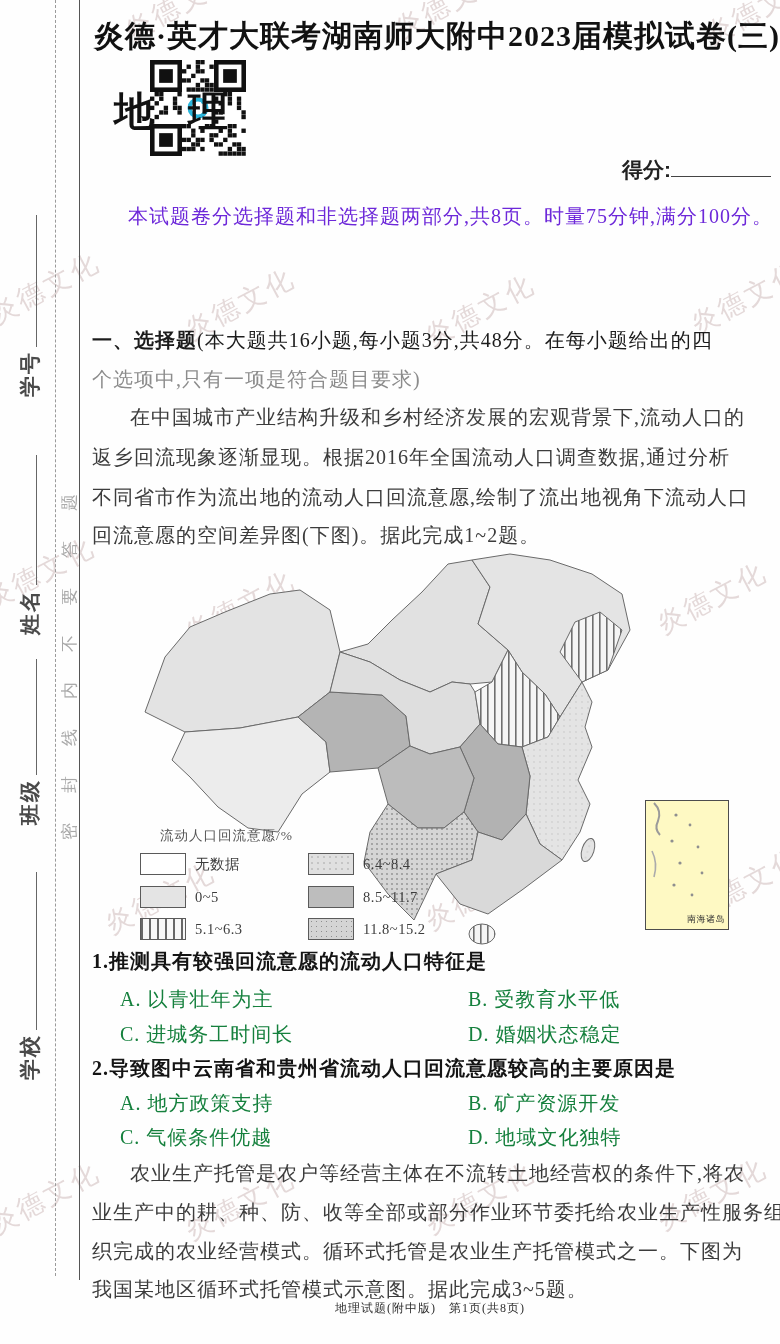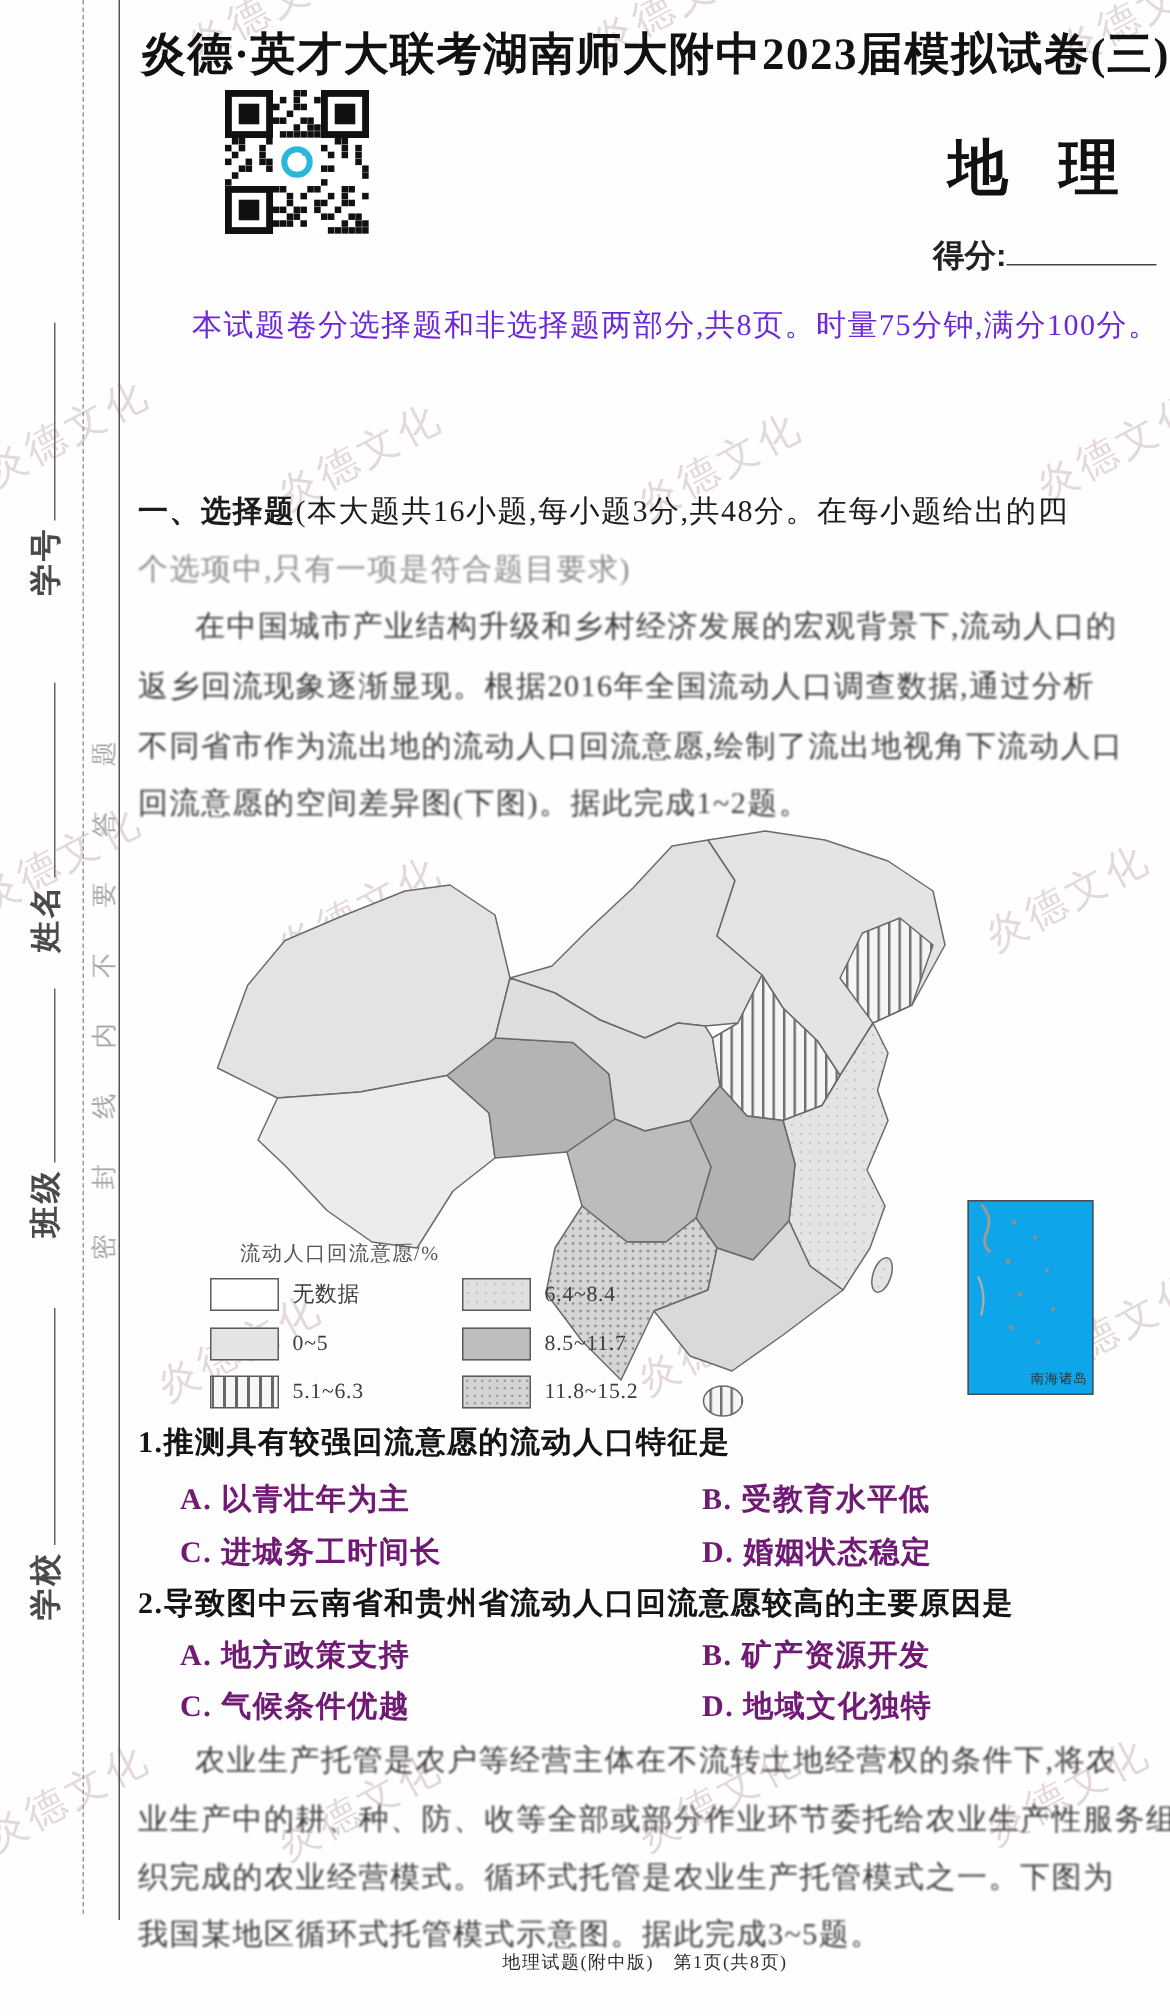"地理" .subject { text-align: right -> left }
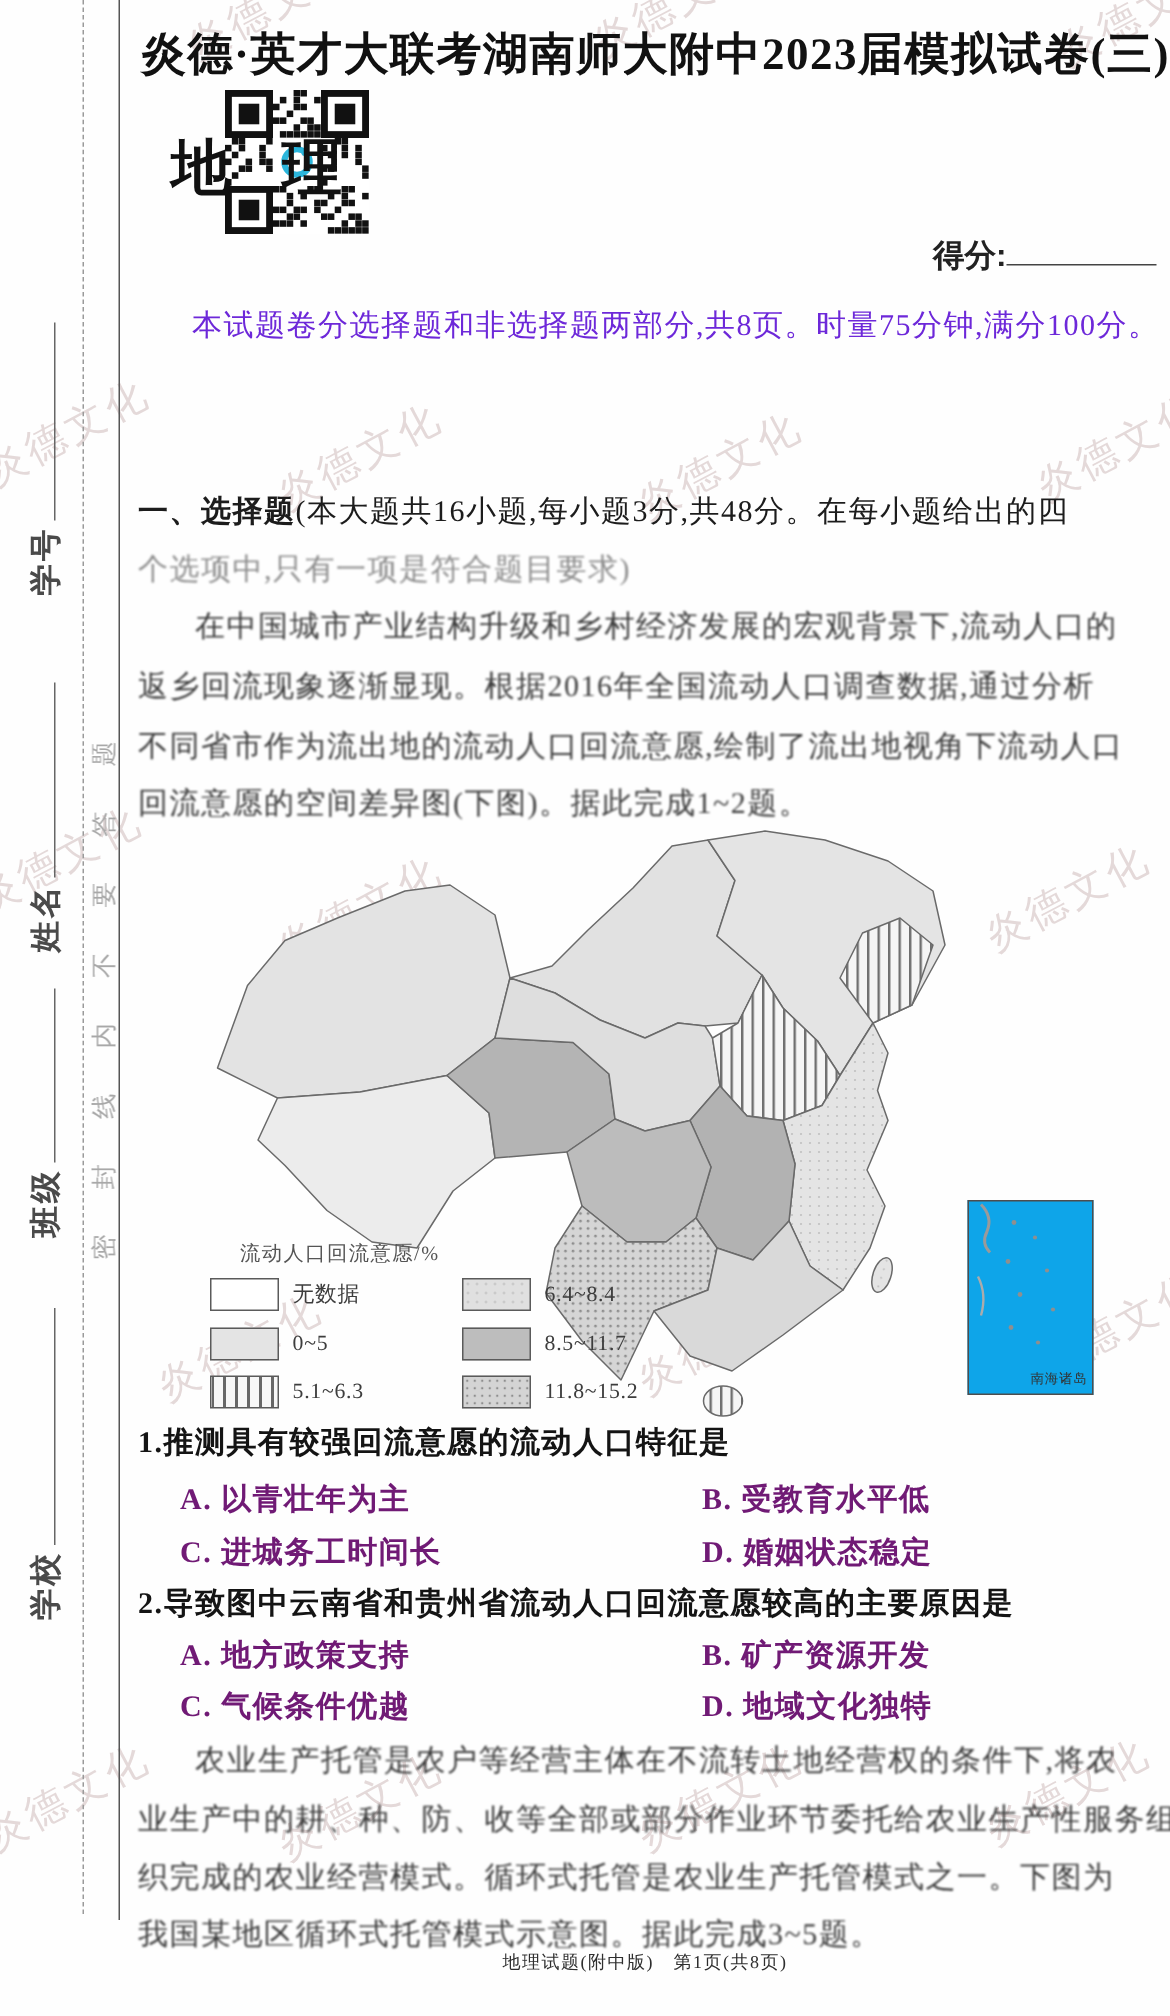"南海诸岛" .inset { background: #0ea5e9 -> #fef9c3 }
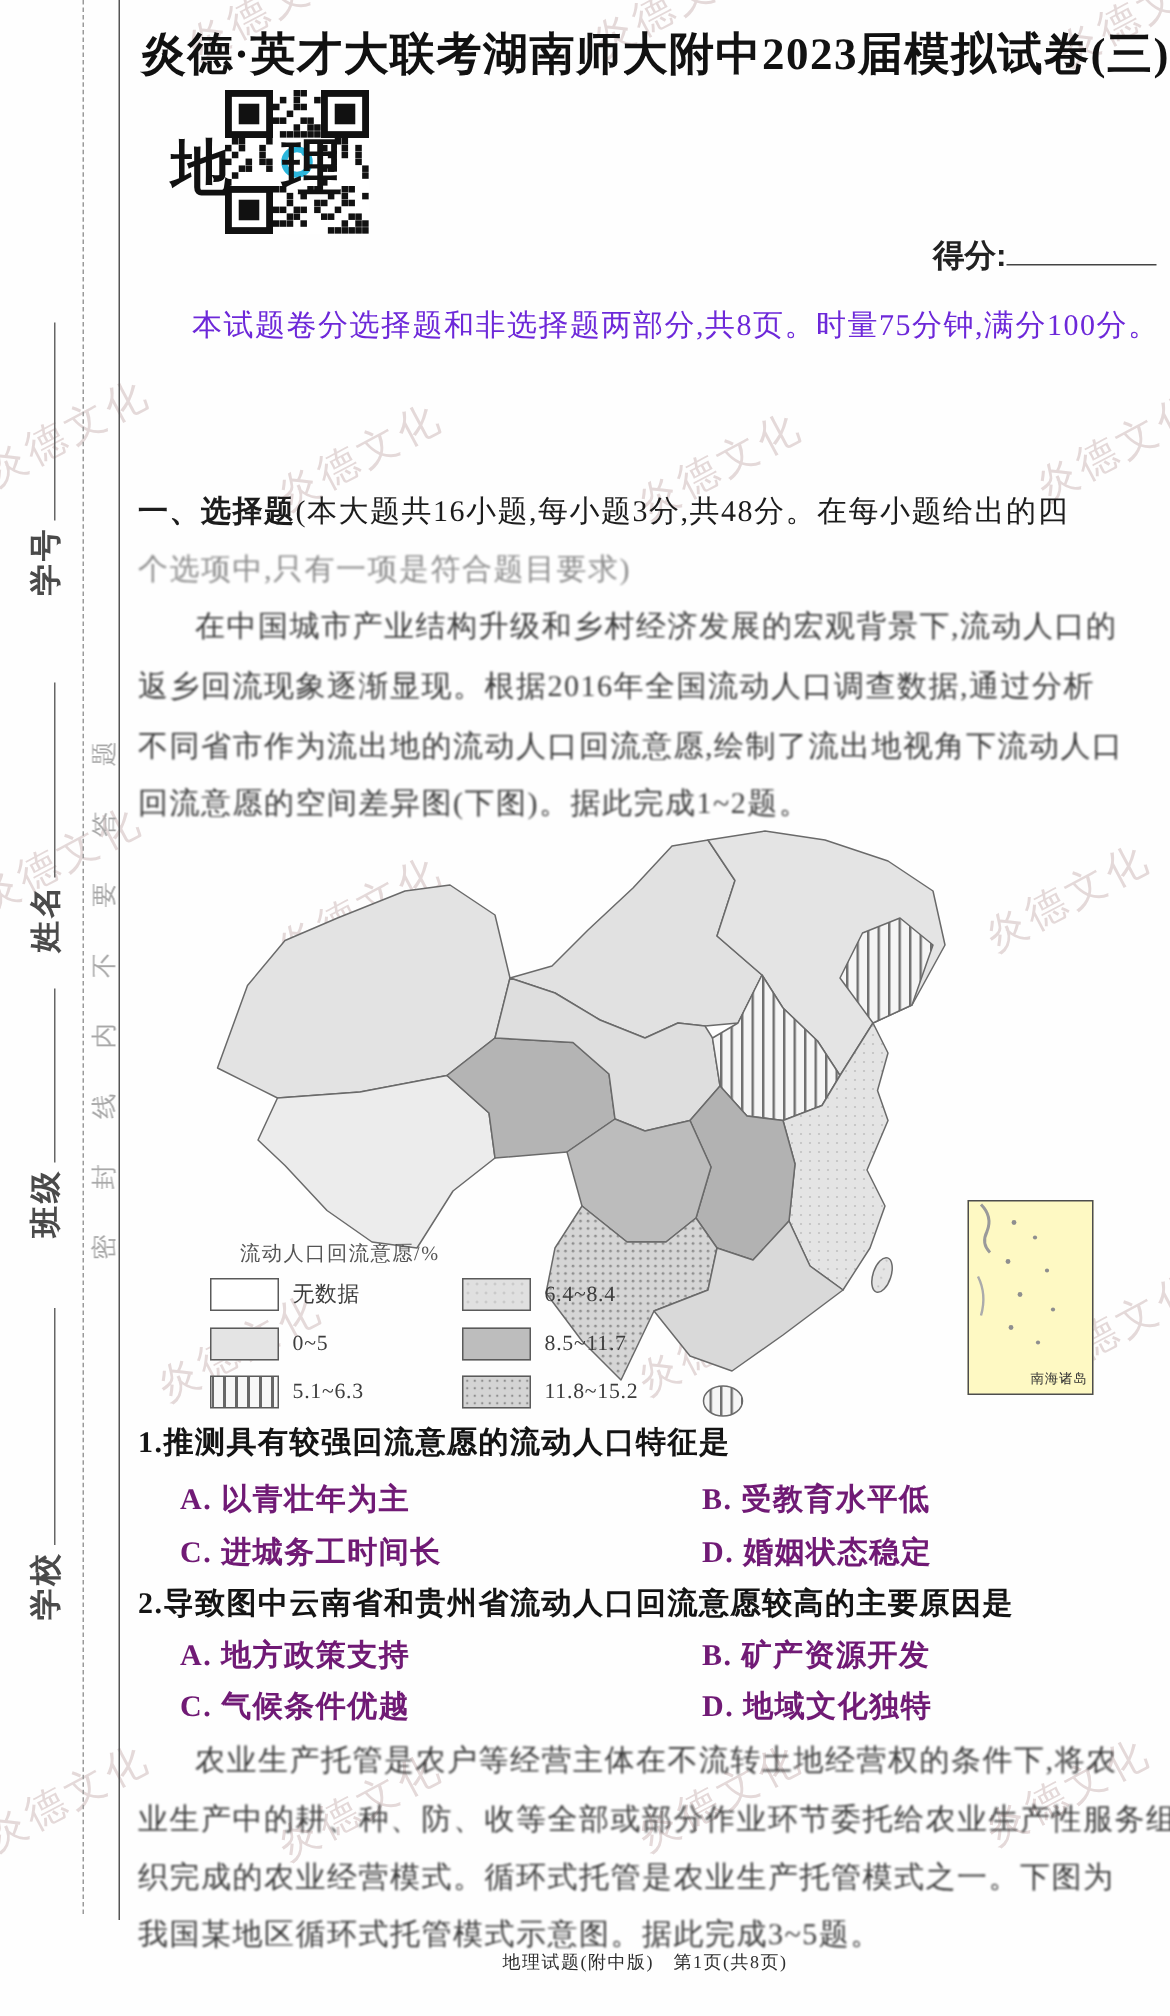"A. 以青壮年为主" .q-opt { color: #701a75 -> #15803d; font-weight: 700 -> 400 }
